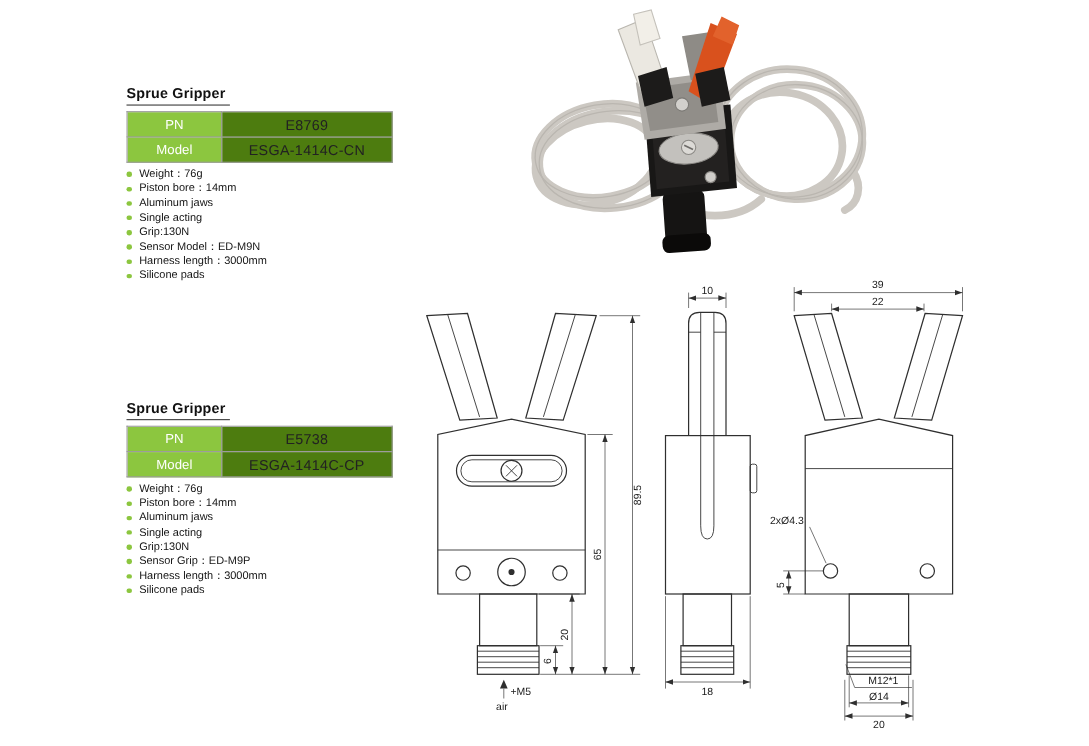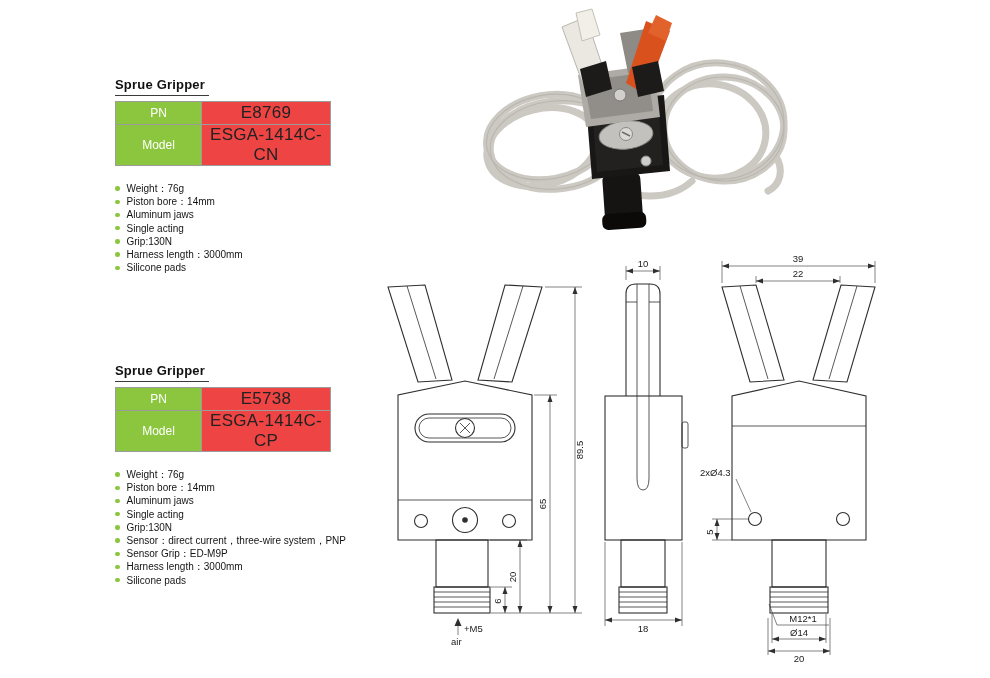"PN" table.pn-table { margin-bottom: 16px -> 4px }
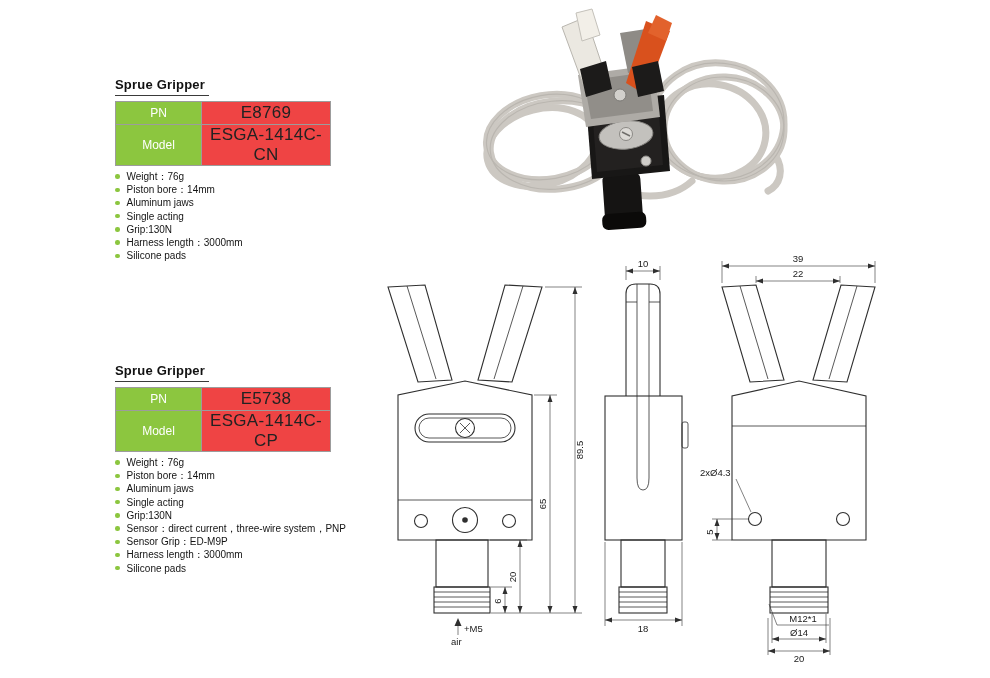"E8769" td.cell-value { background: #ef4444 -> #4d7c0f; font-size: 17px -> 13px; width: 129px -> 155px }
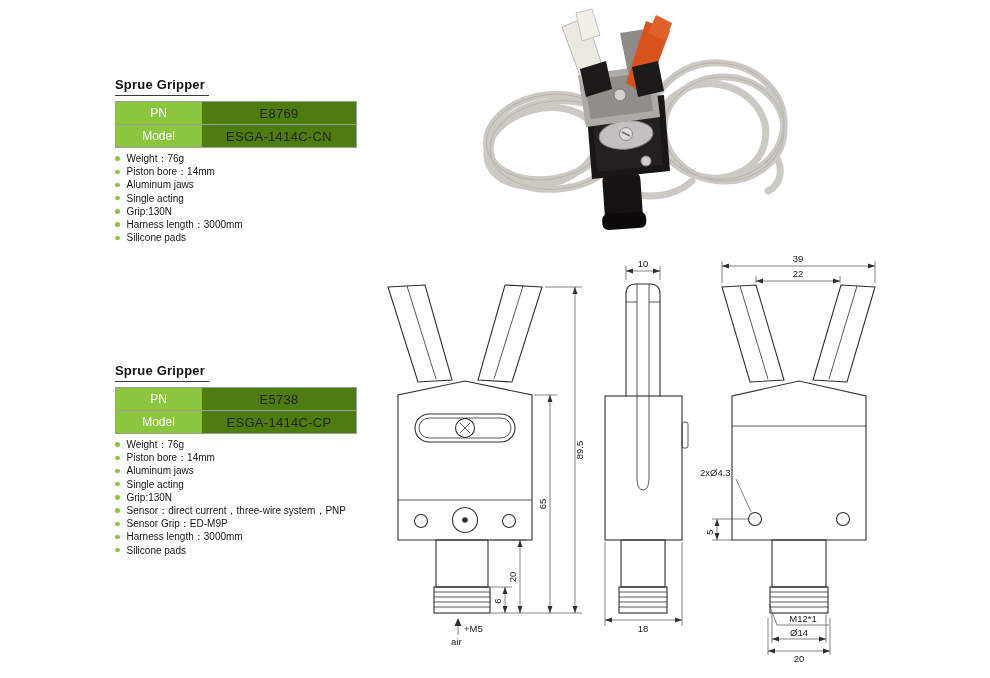"Sensor Model：ED-M9N" li { html: none -> <li> <span></span> <span>Sensor Model：ED-M9N</span> </li> }
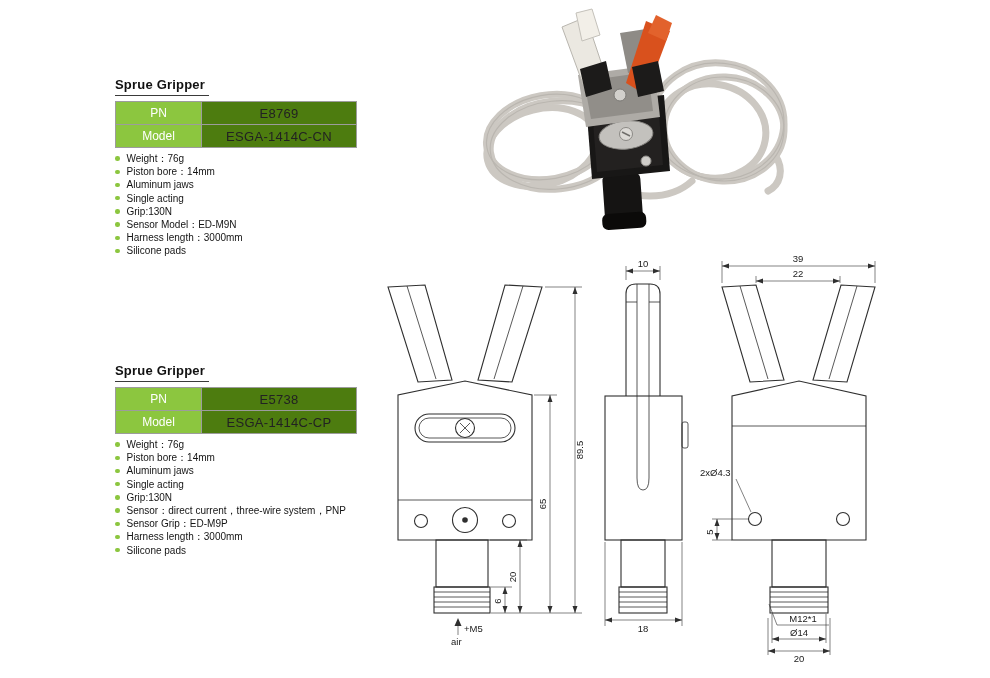"Sensor：direct current，three-wire" li { html: <li> <span></span> <span>Sensor：direct current，three-wire system，PNP</span> </li> -> none }
